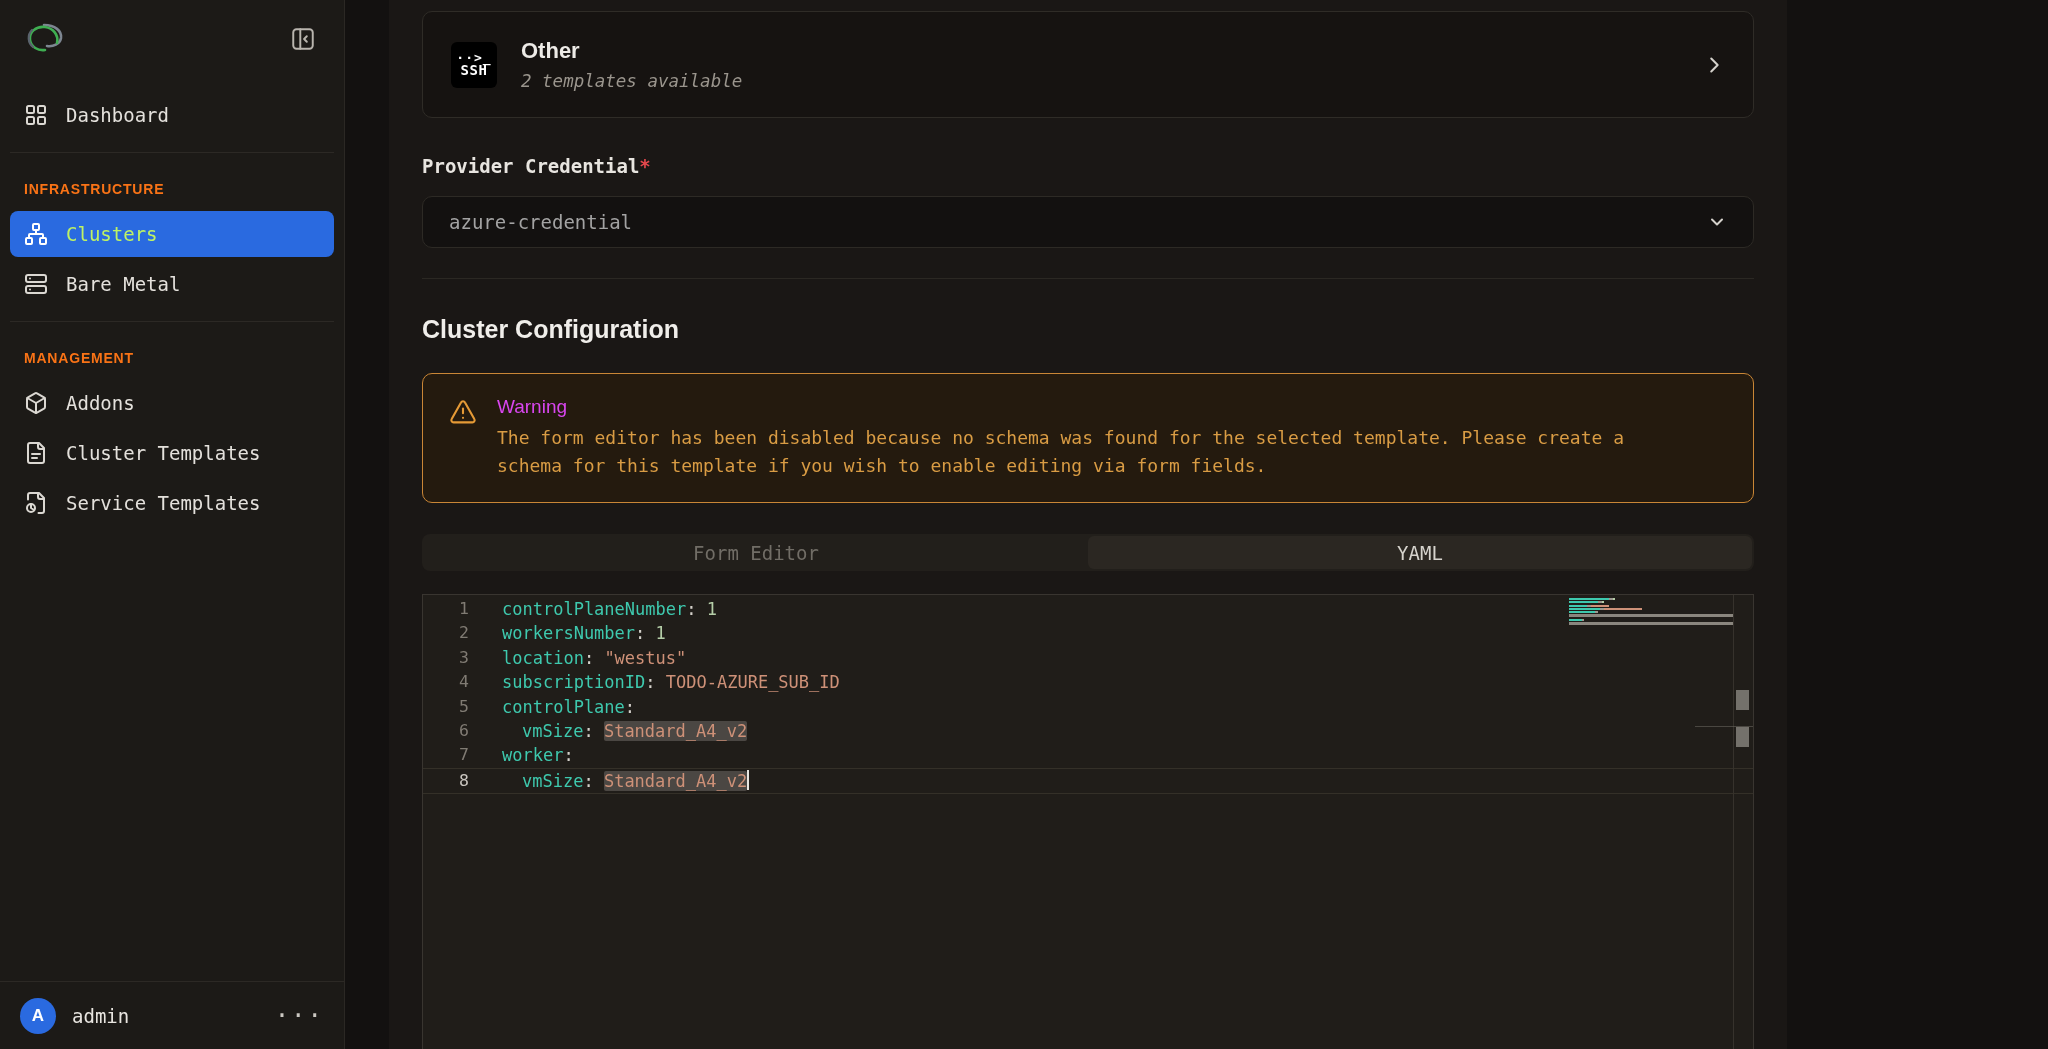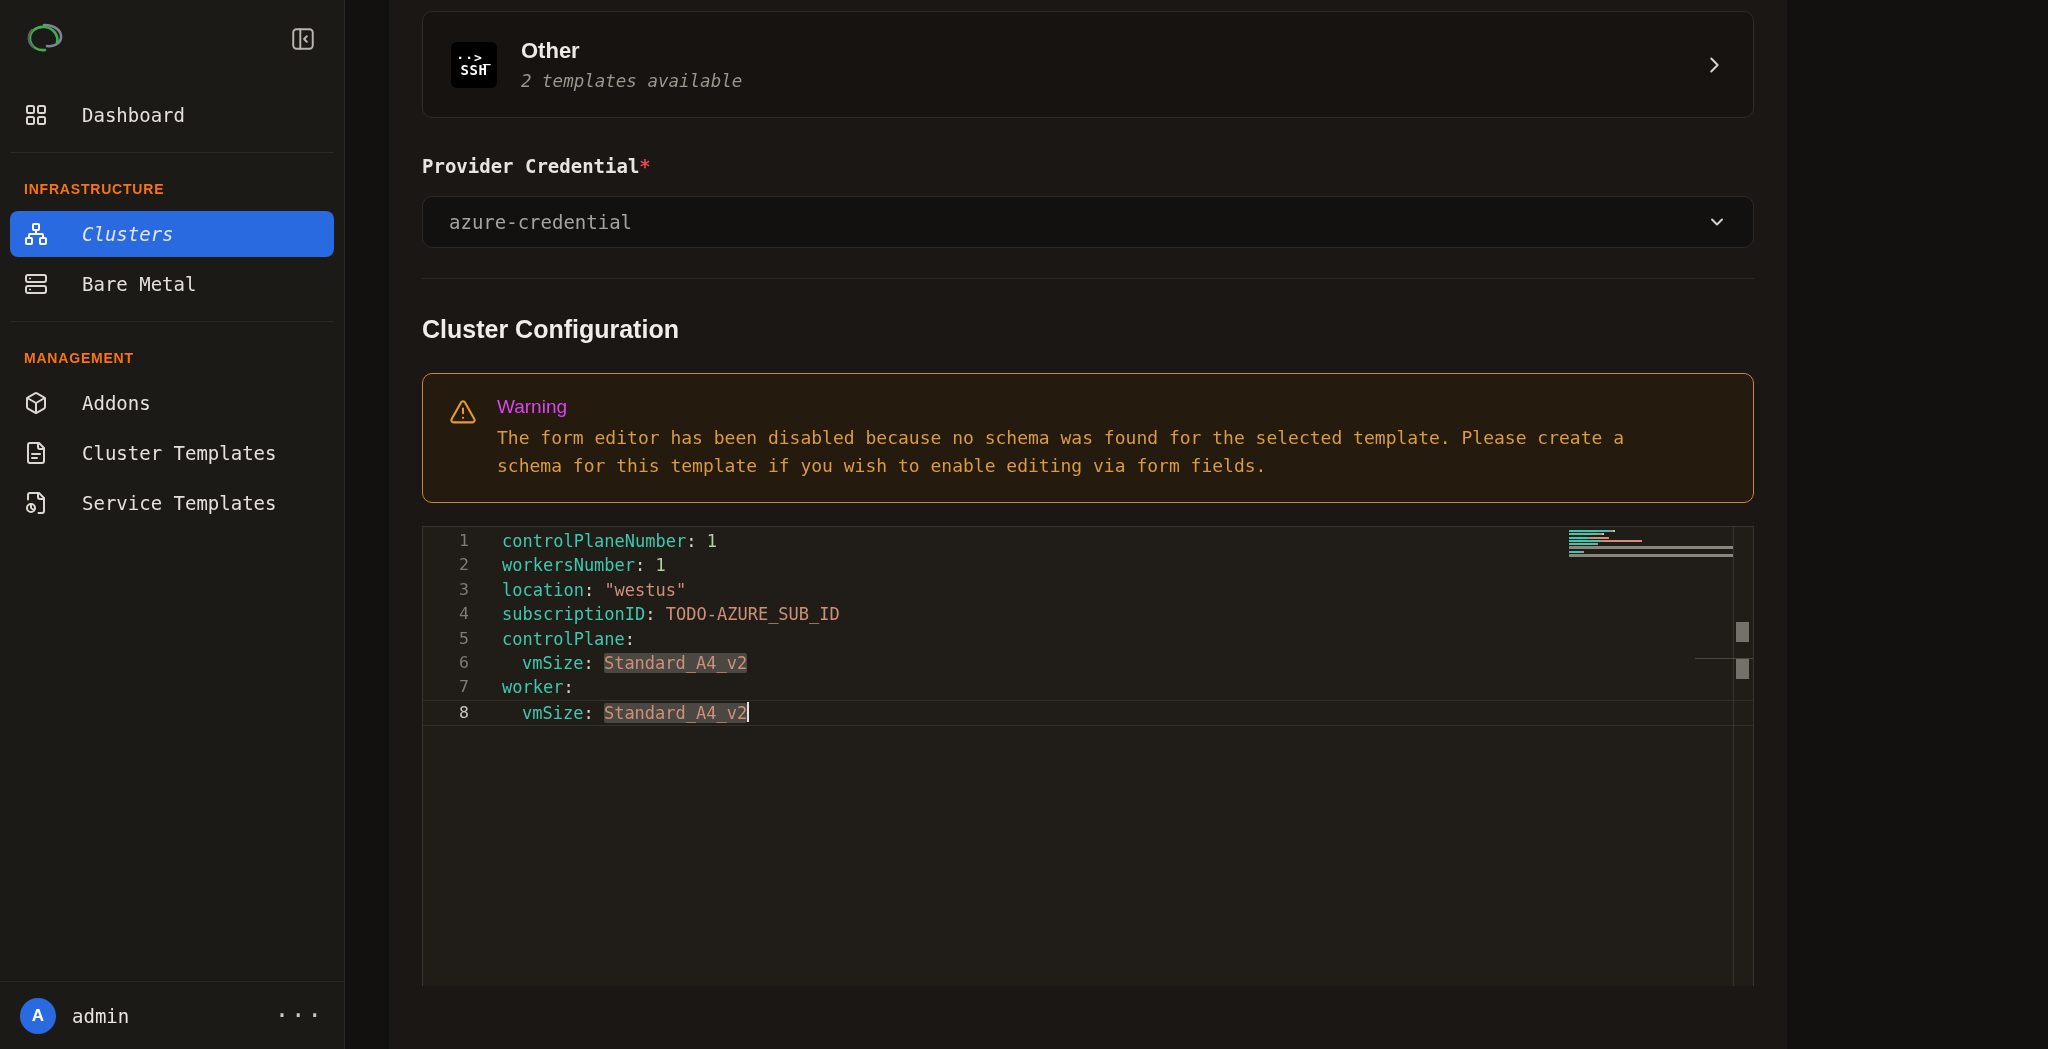"Dashboard" .nav-item { gap: 34px -> 18px }
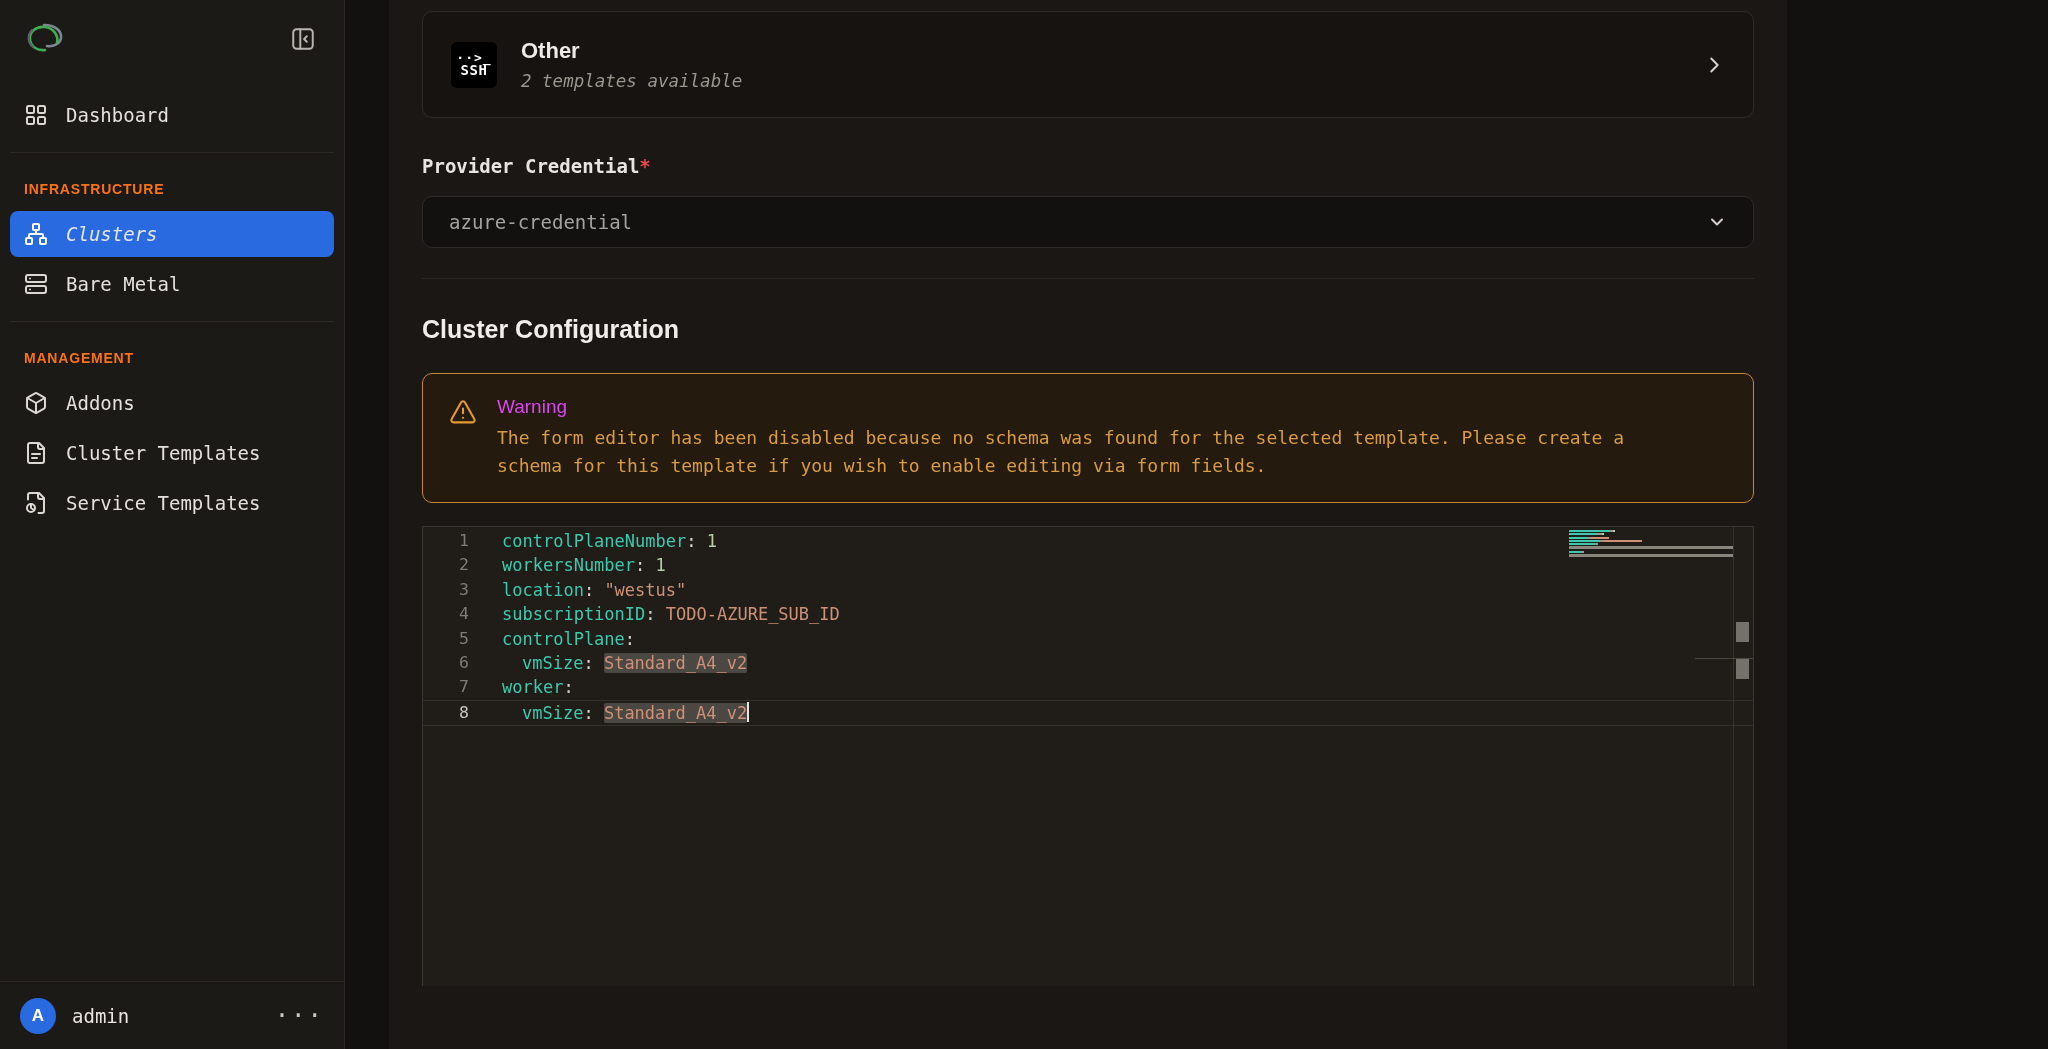"Clusters" .nav-item.active { color: #e5e5e5 -> #bef264; font-style: italic -> none }
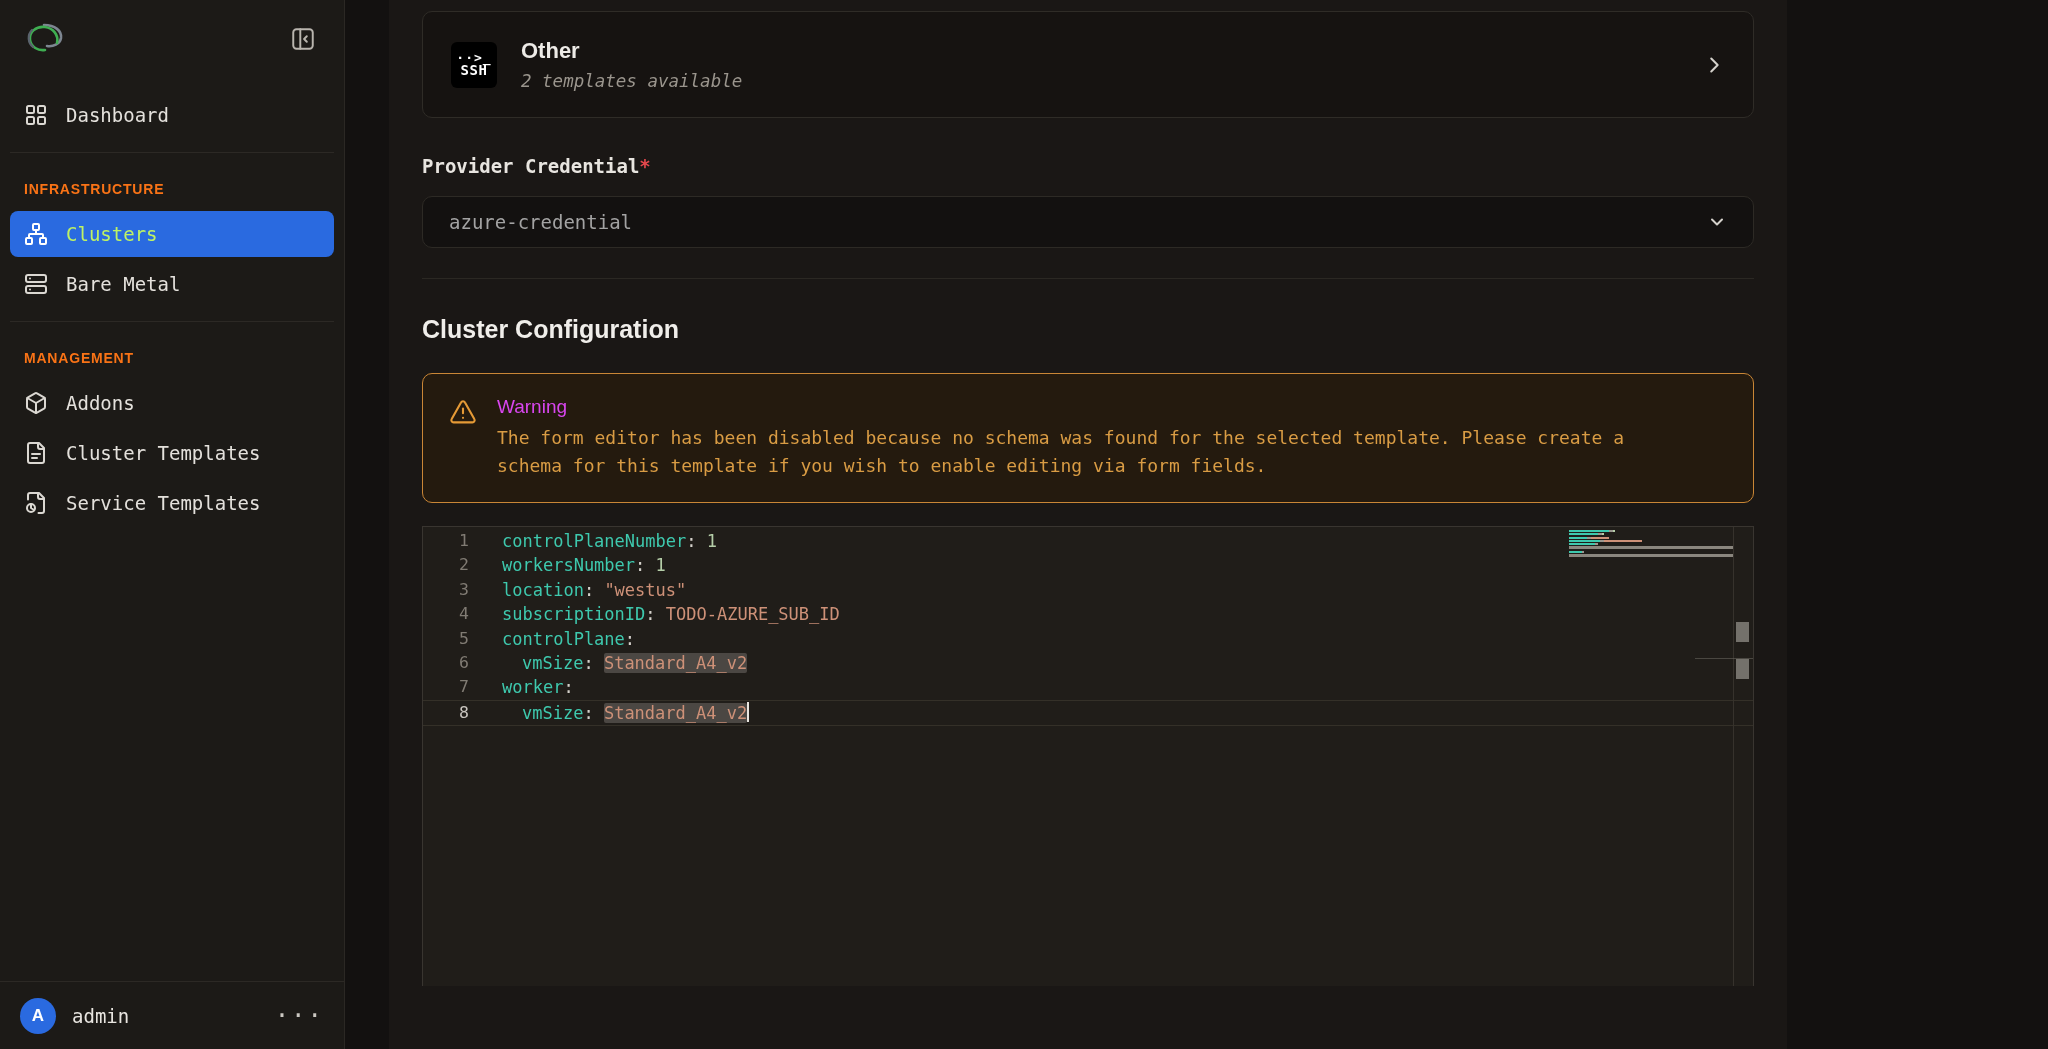"Form Editor" div.tabs { html: none -> <div> <div>Form Editor</div> <div>YAML</div> </div> }
